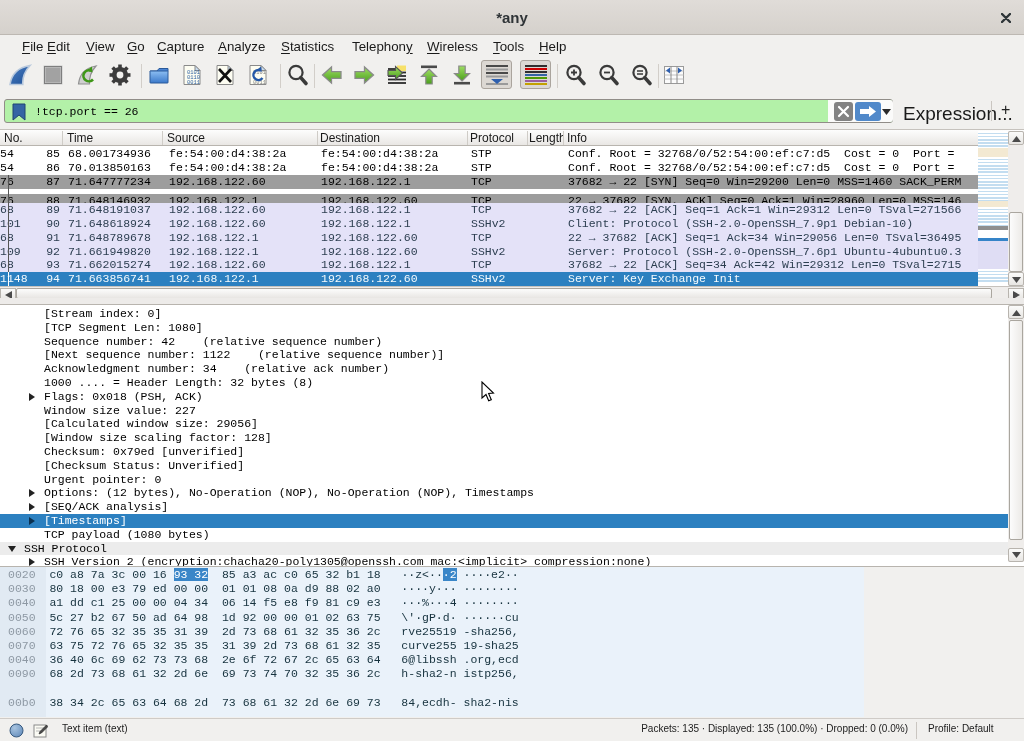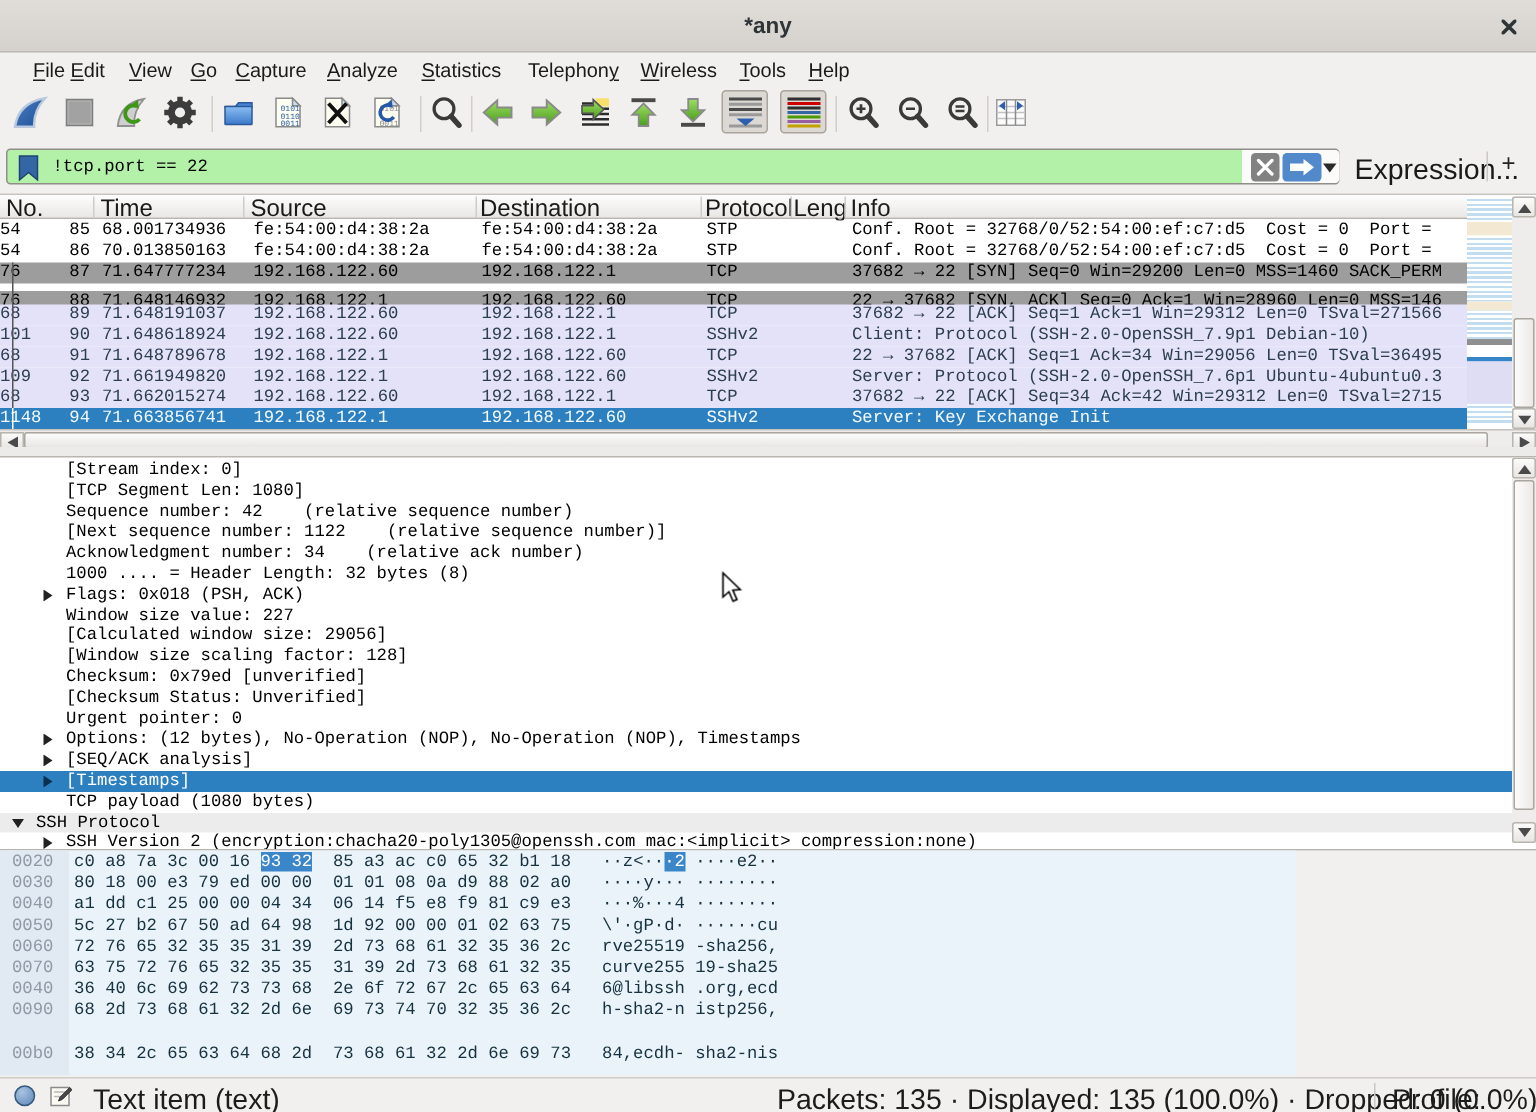"!tcp.port == 22" span.mono { text: 22 -> 26 }
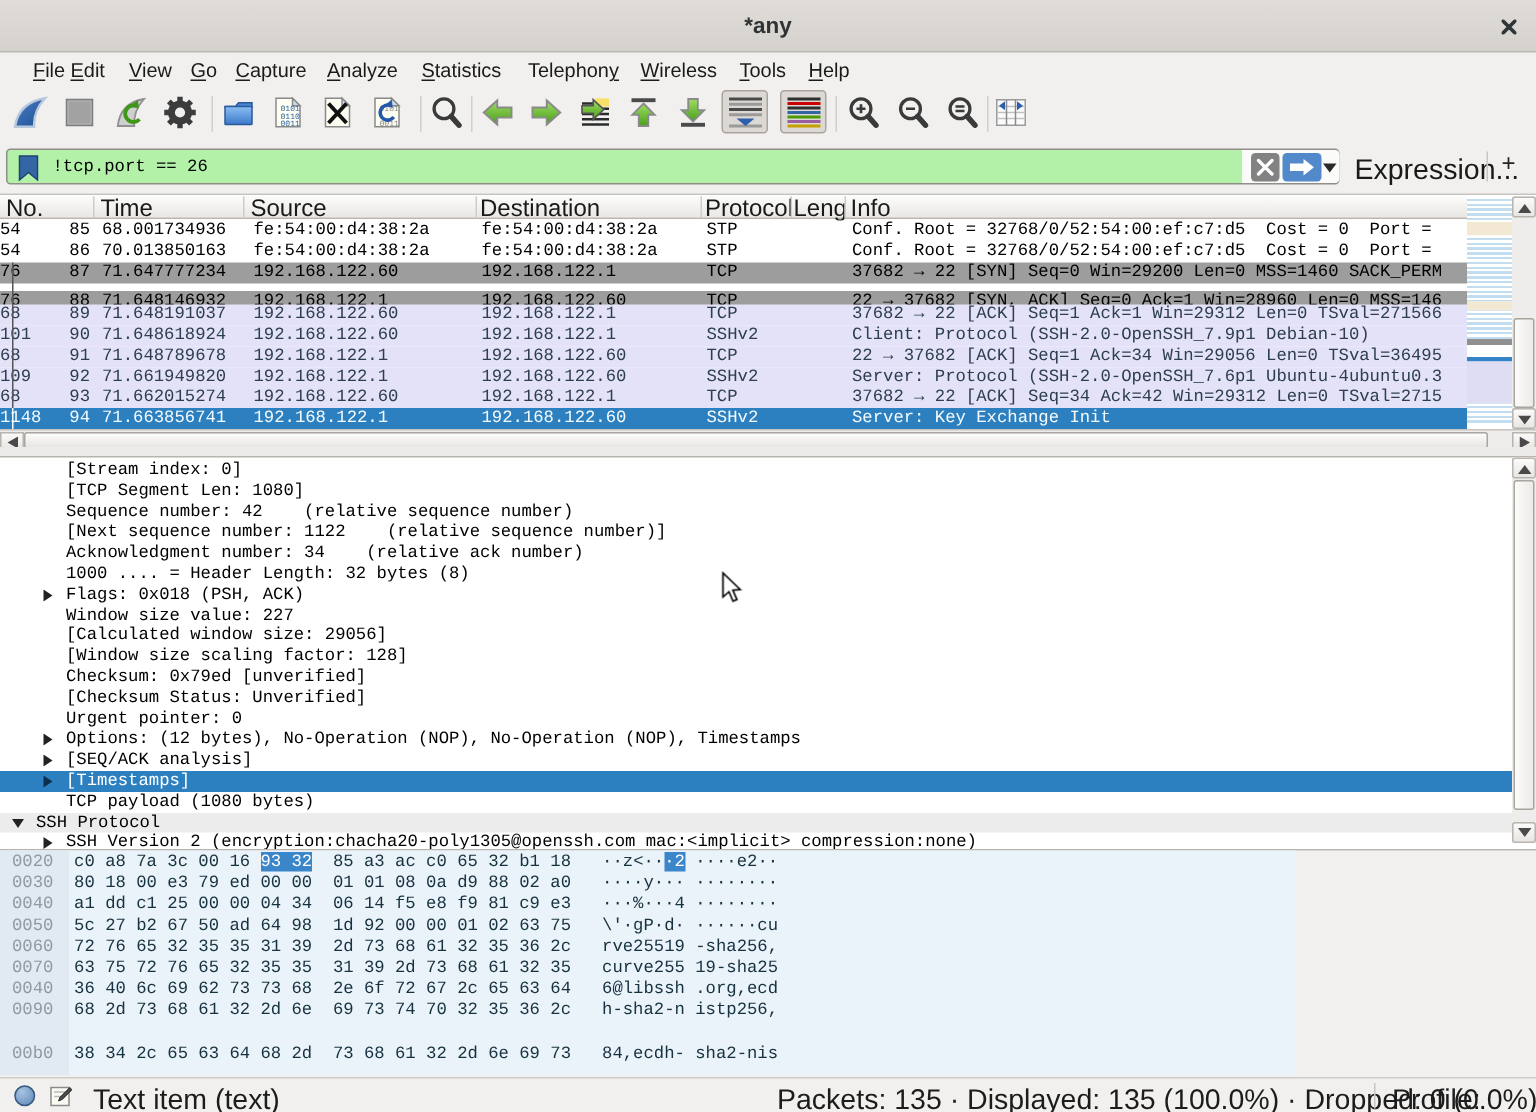"No." .hl { font-size: 16px -> 12px }
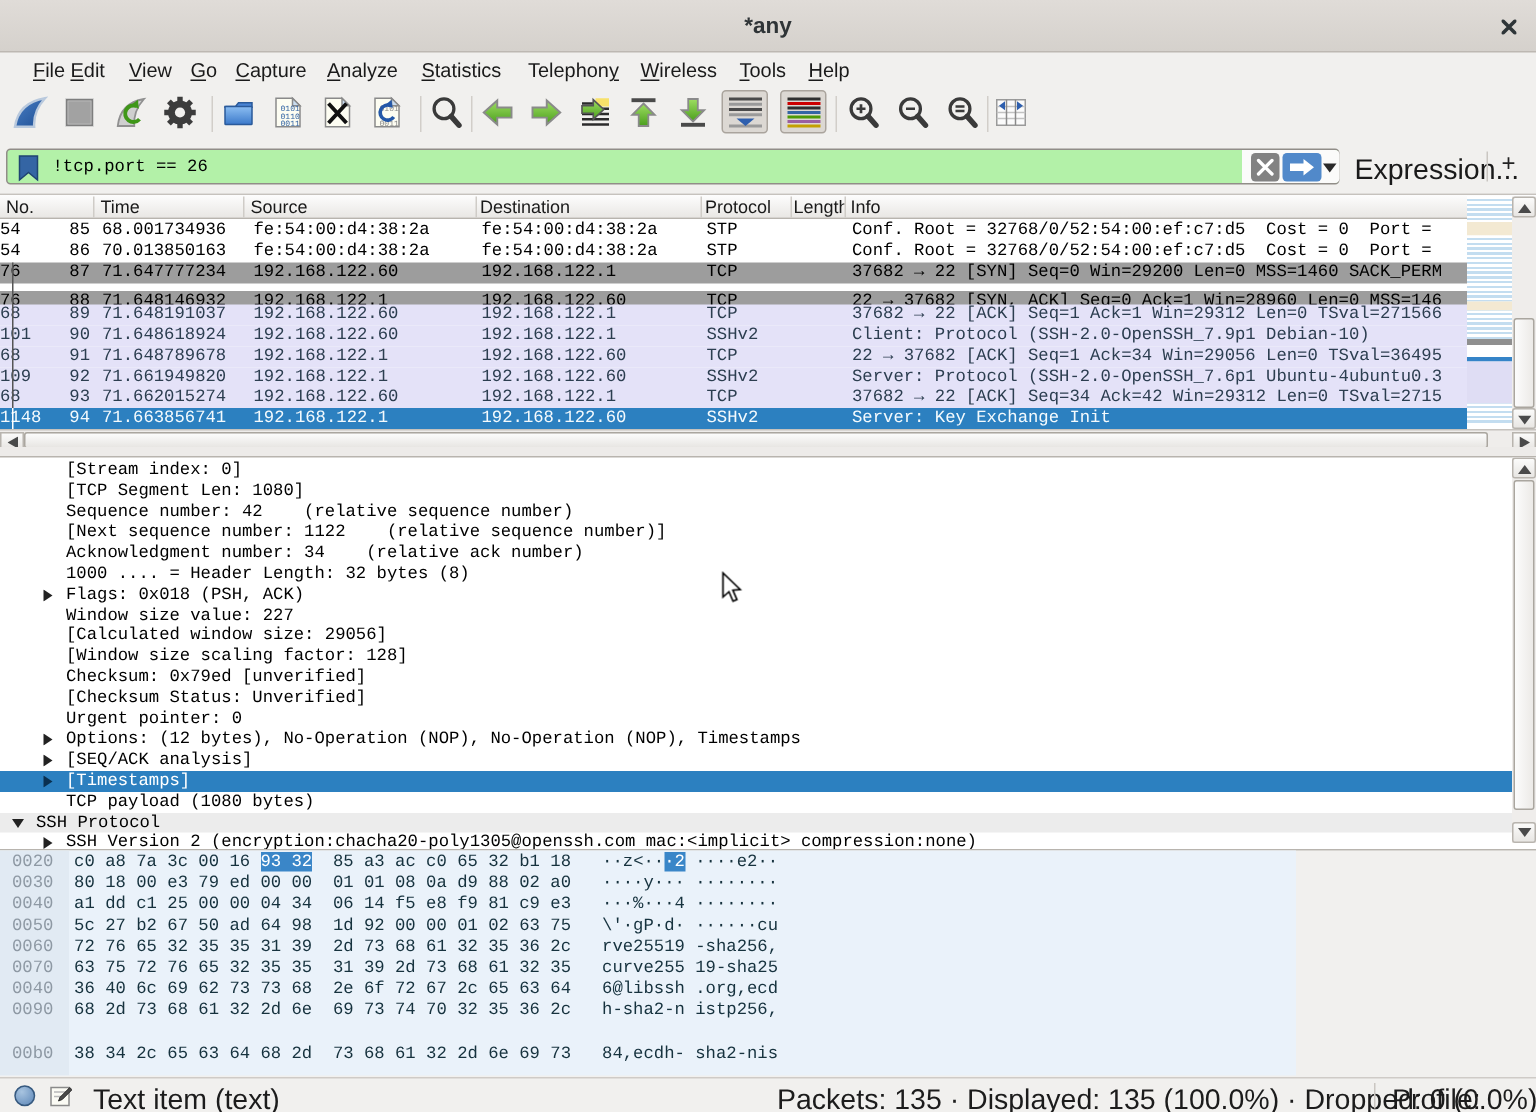"Text item (text)" #statusbar { font-size: 19px -> 10px }
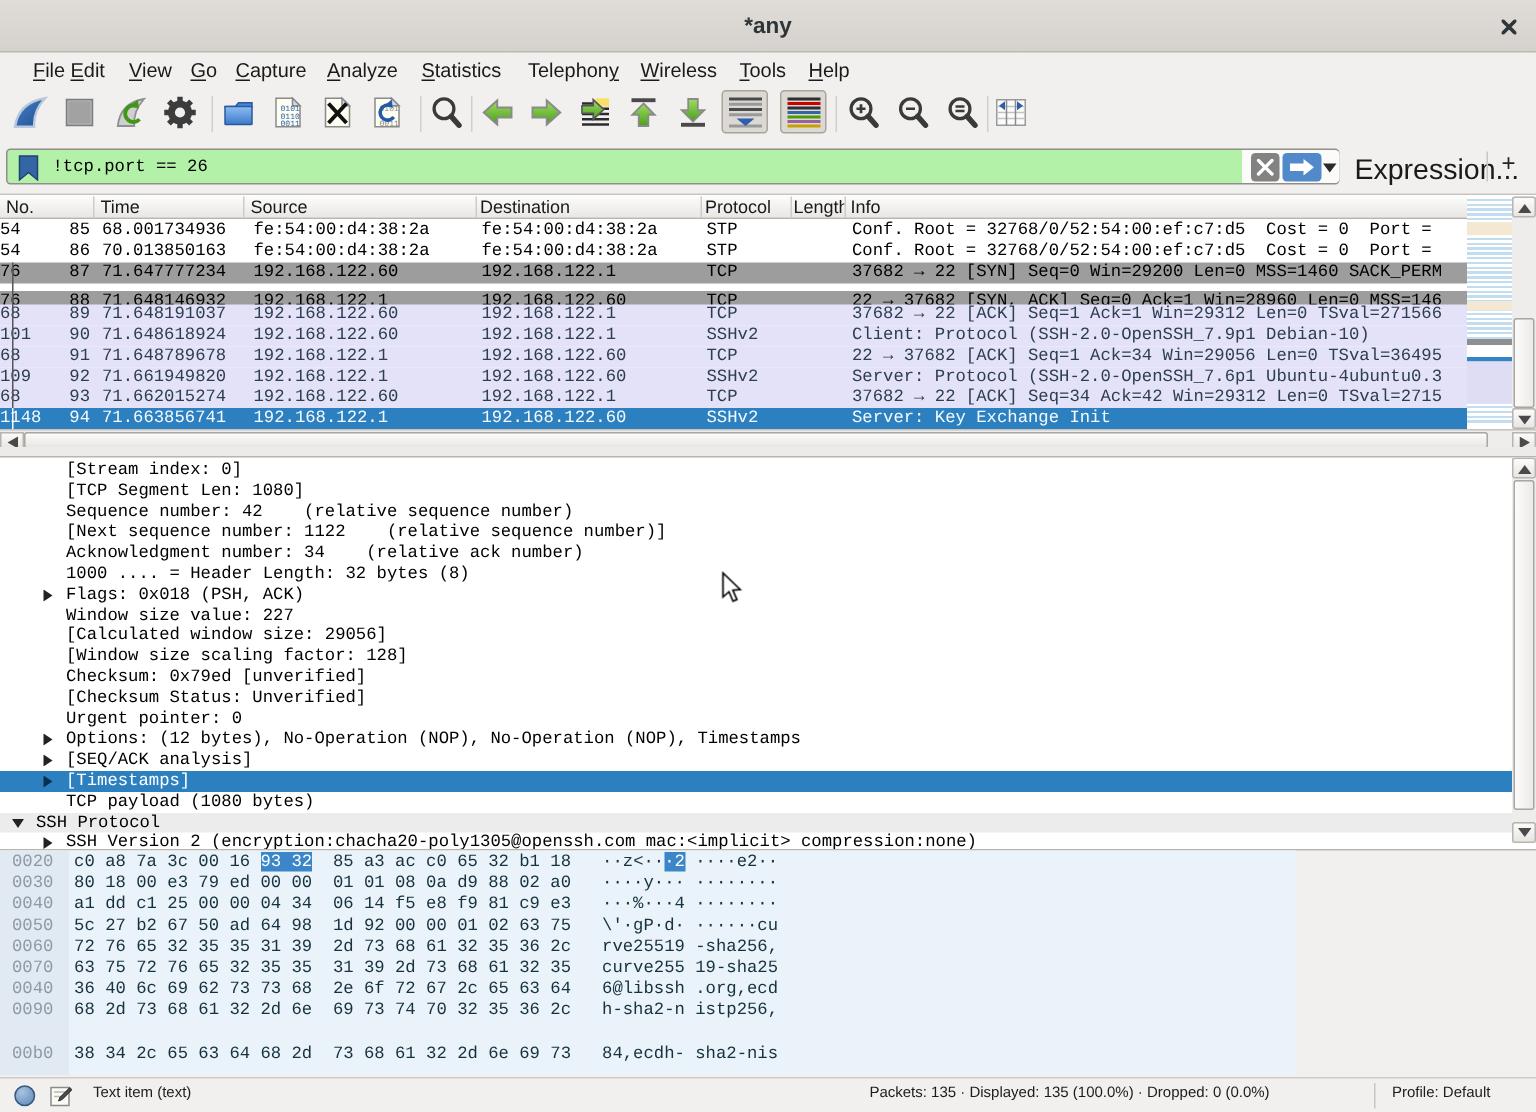"Packets: 135 · Displayed: 135" span.abs { text-align: center -> right }
